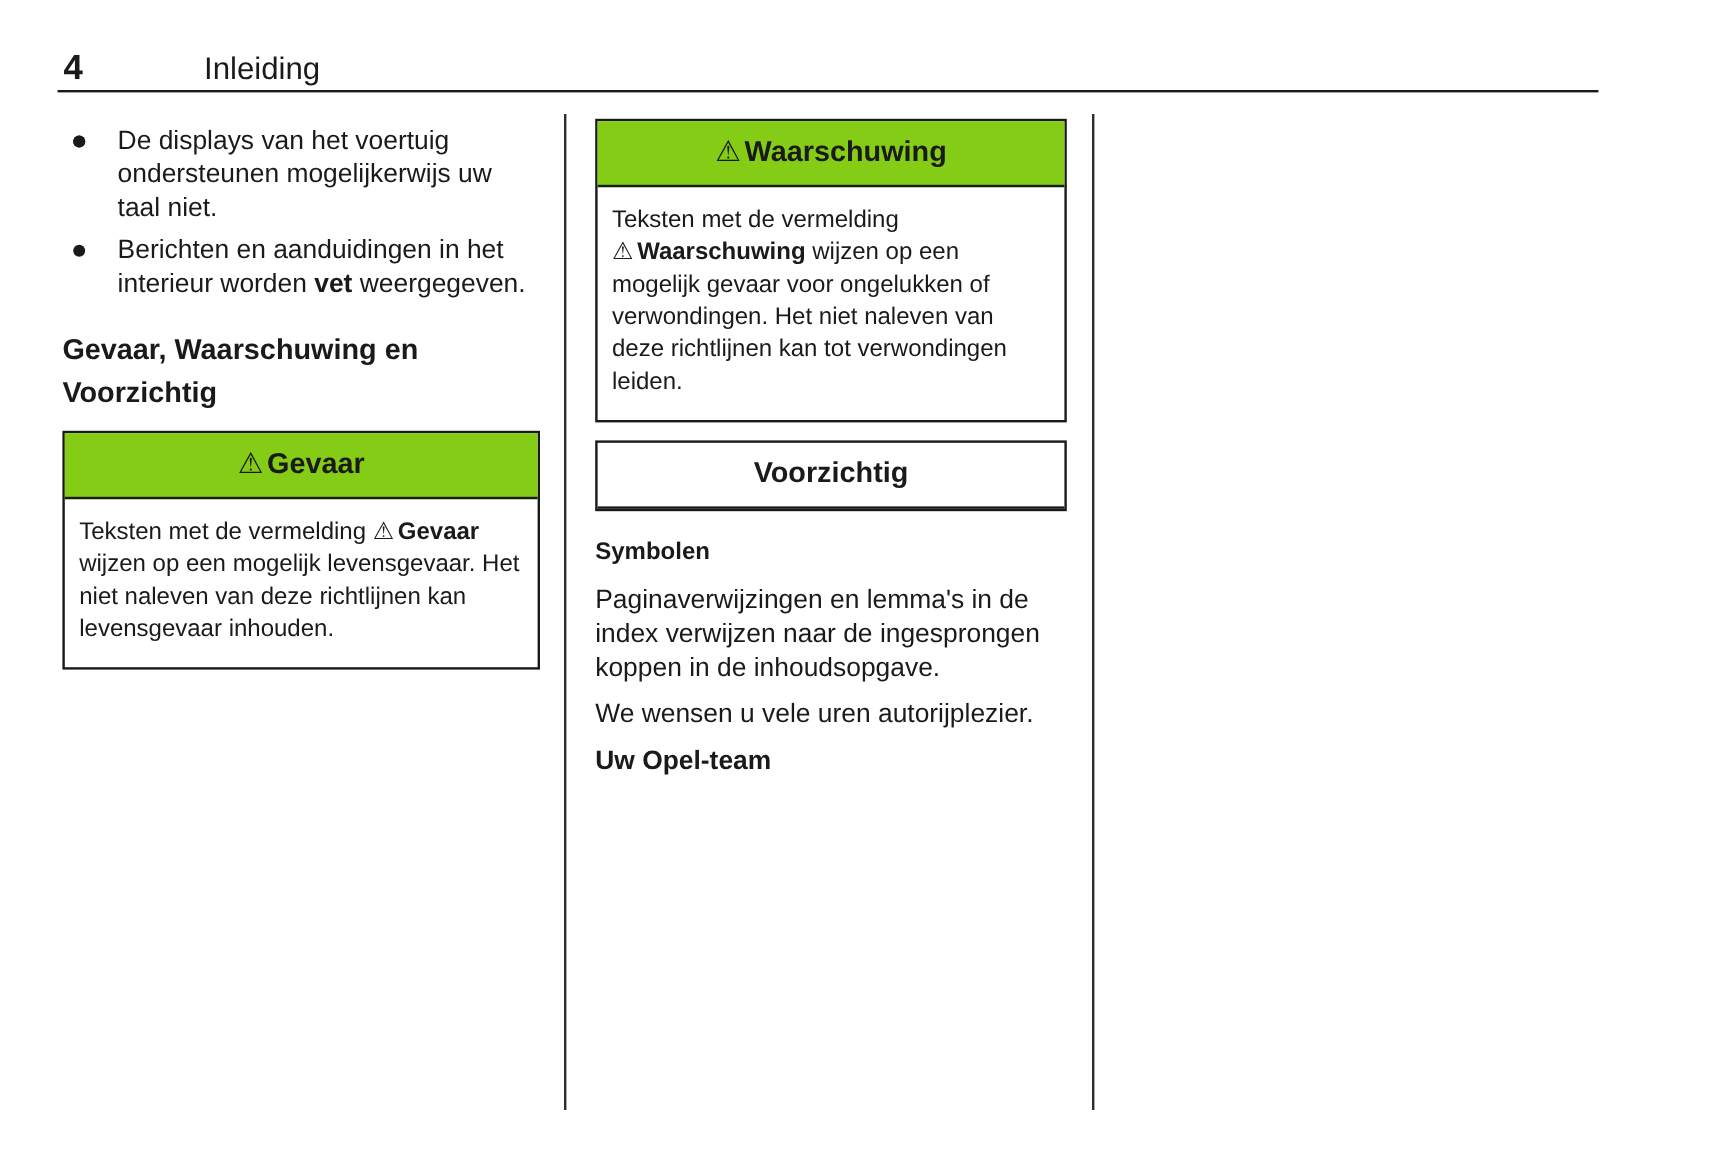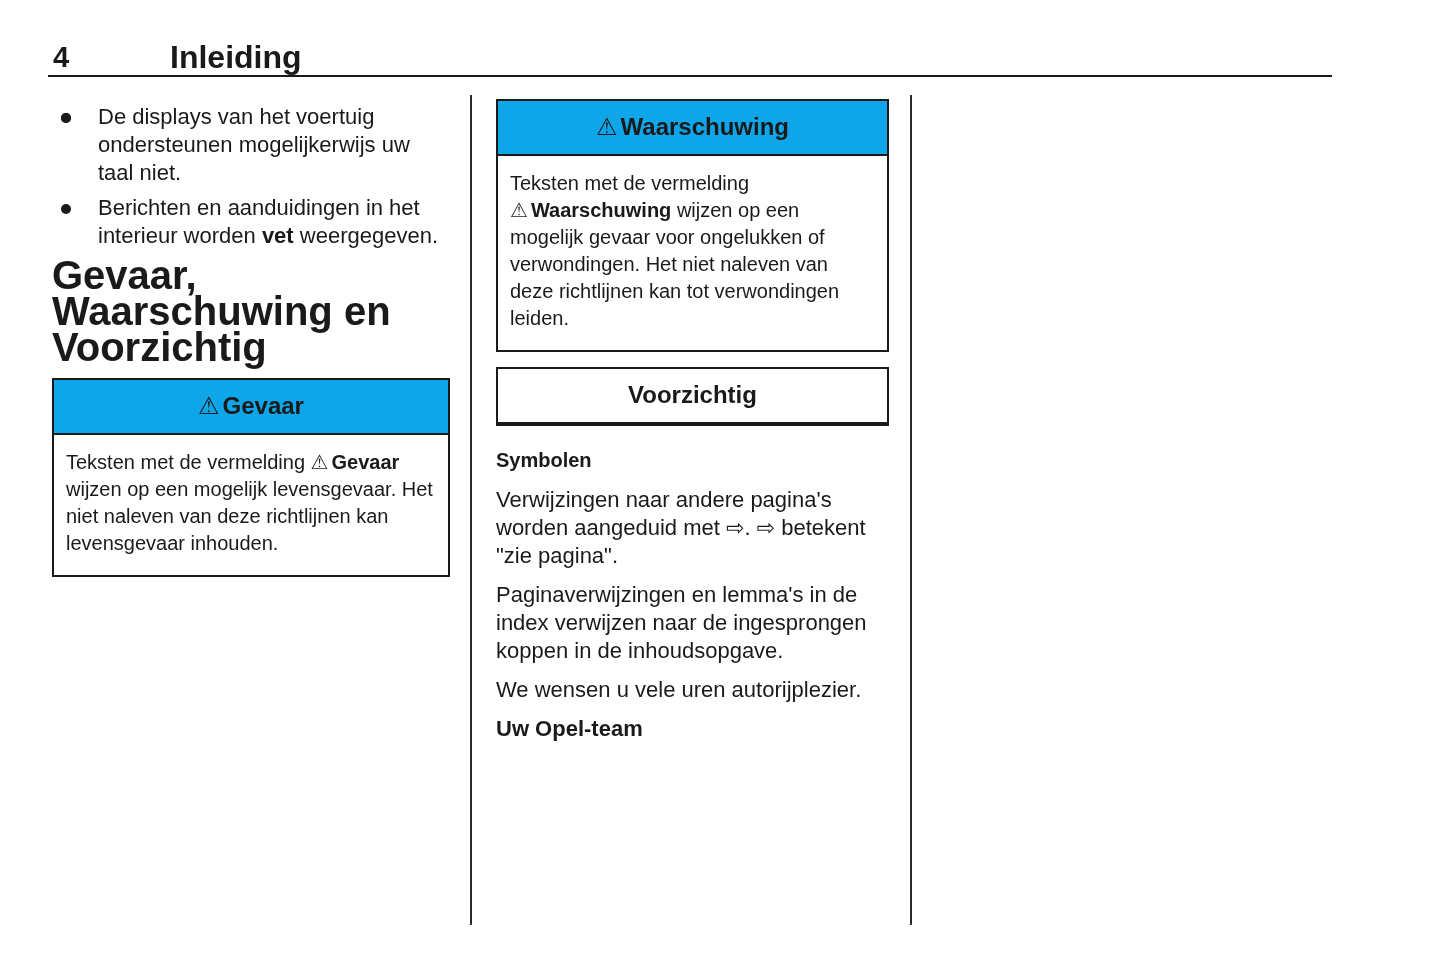"Inleiding" .chapter-title { font-size: 32px -> 26px; font-weight: 700 -> 400 }
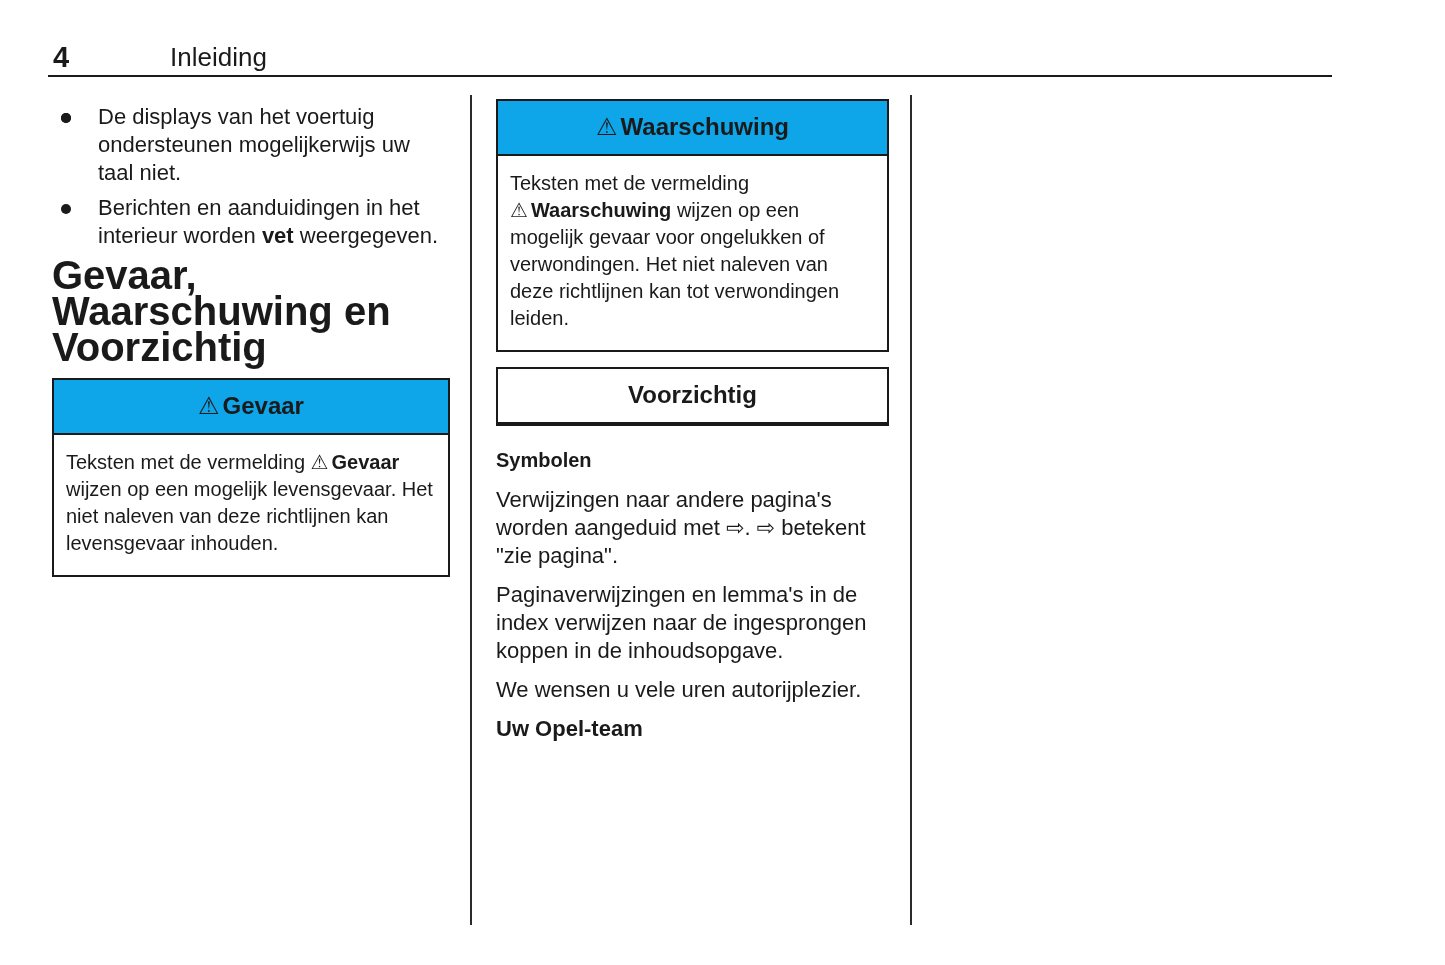"⚠Waarschuwing" .warnbox .box-header.gray { background: #0ea5e9 -> #84cc16 }
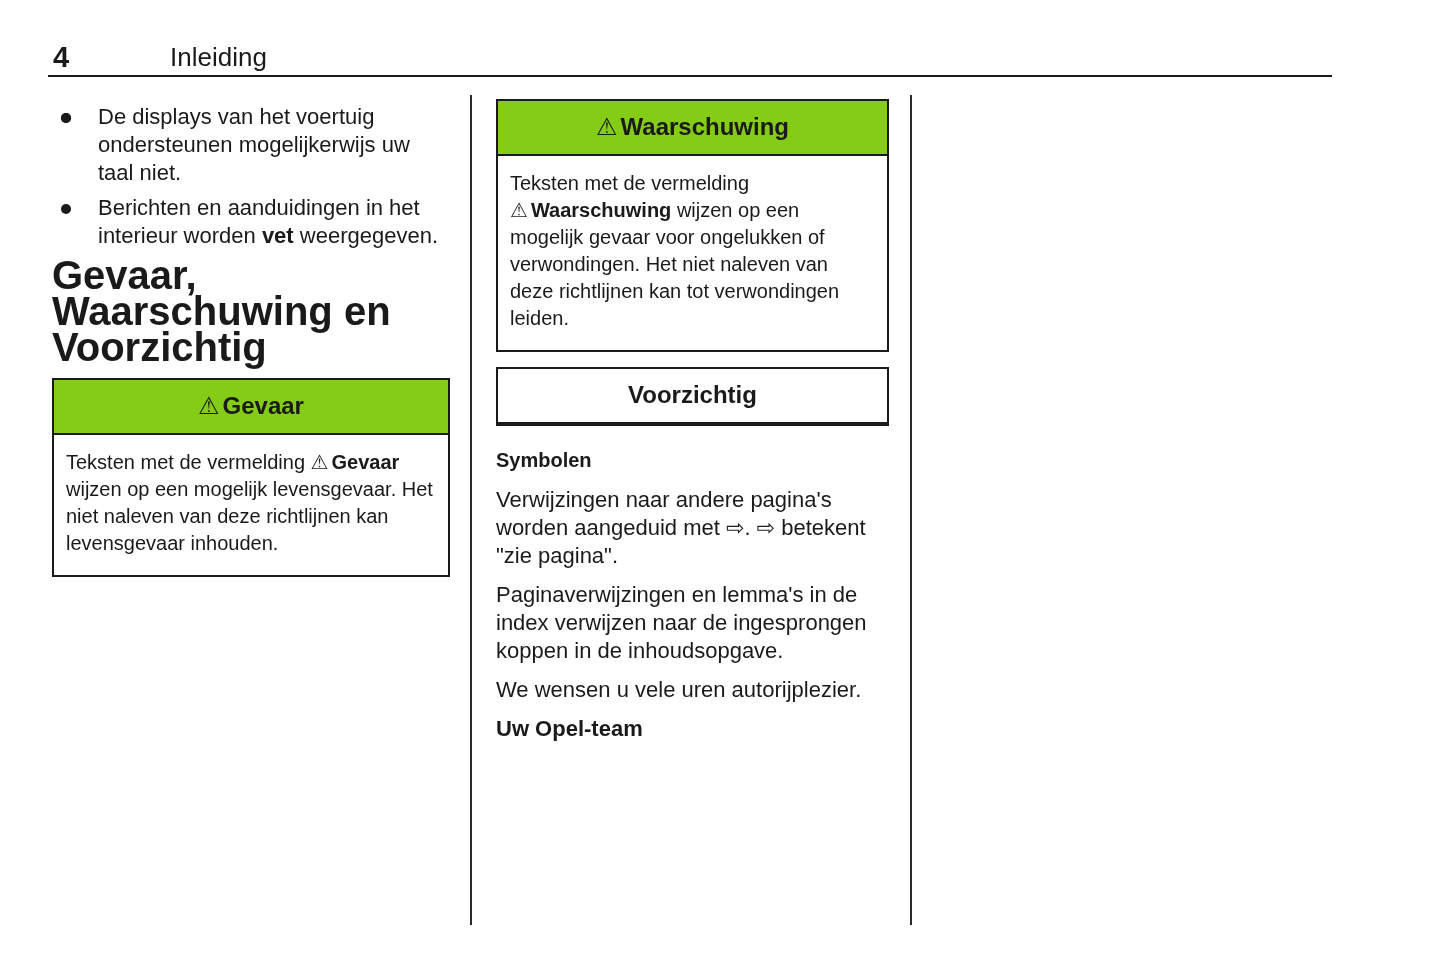"Gevaar, Waarschuwing en Voorzichtig" .section-heading { font-size: 40px -> 24px; margin-top: 7px -> 24px }
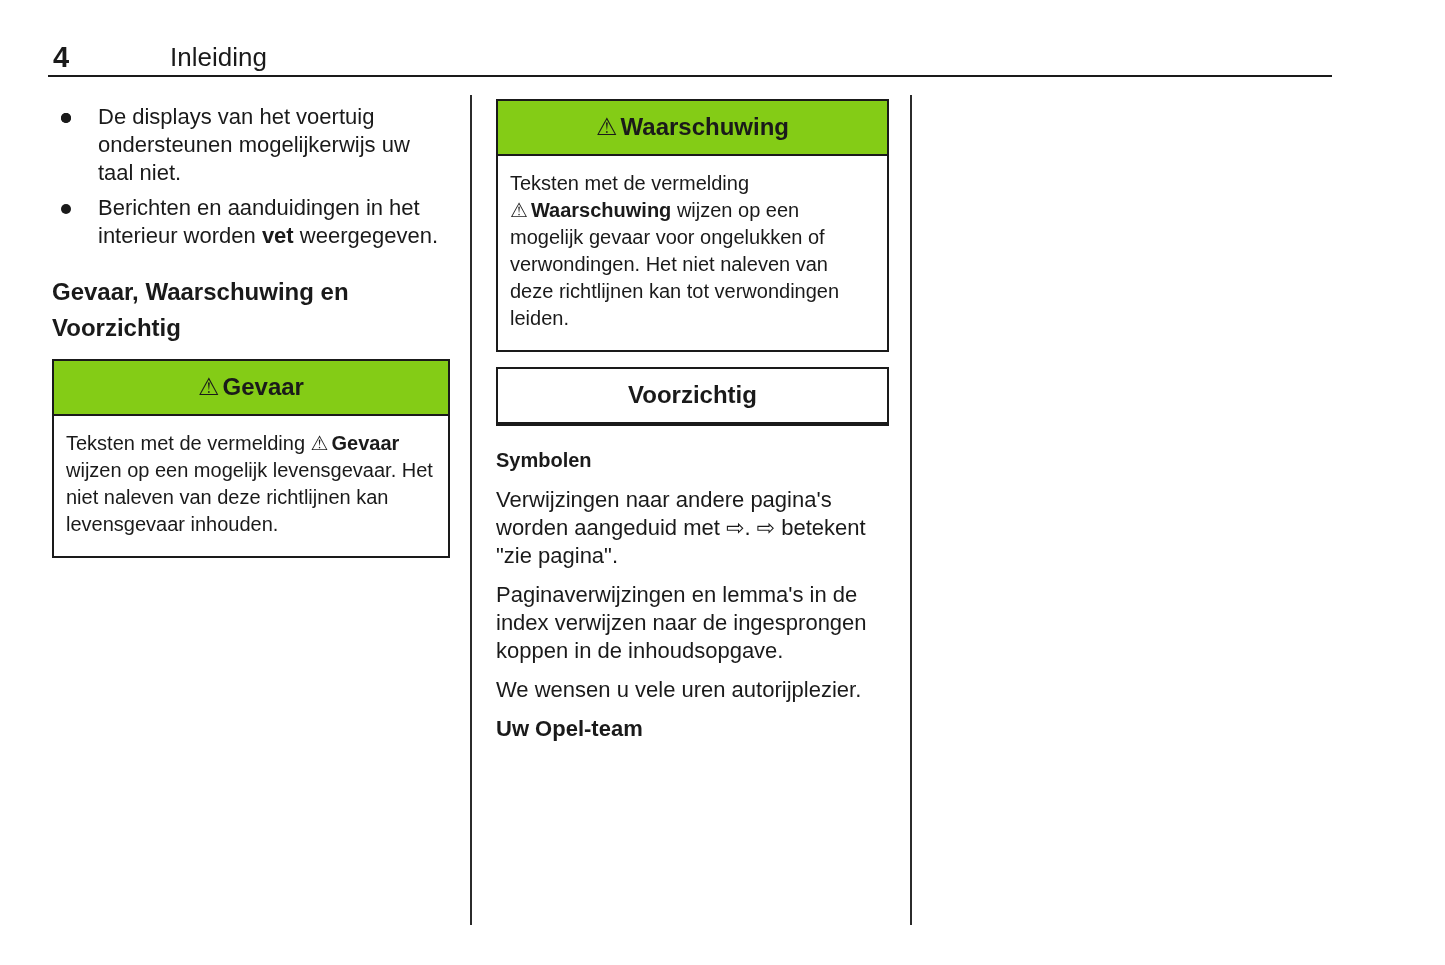"Verwijzingen naar andere pagina's worden" p.para { html: <p> <span>Verwijzingen naar andere pagina's worden aangeduid met </span><span>⇨</span><span>. </span><span>⇨</span><span> betekent "zie pagina".</span> </p> -> none }
